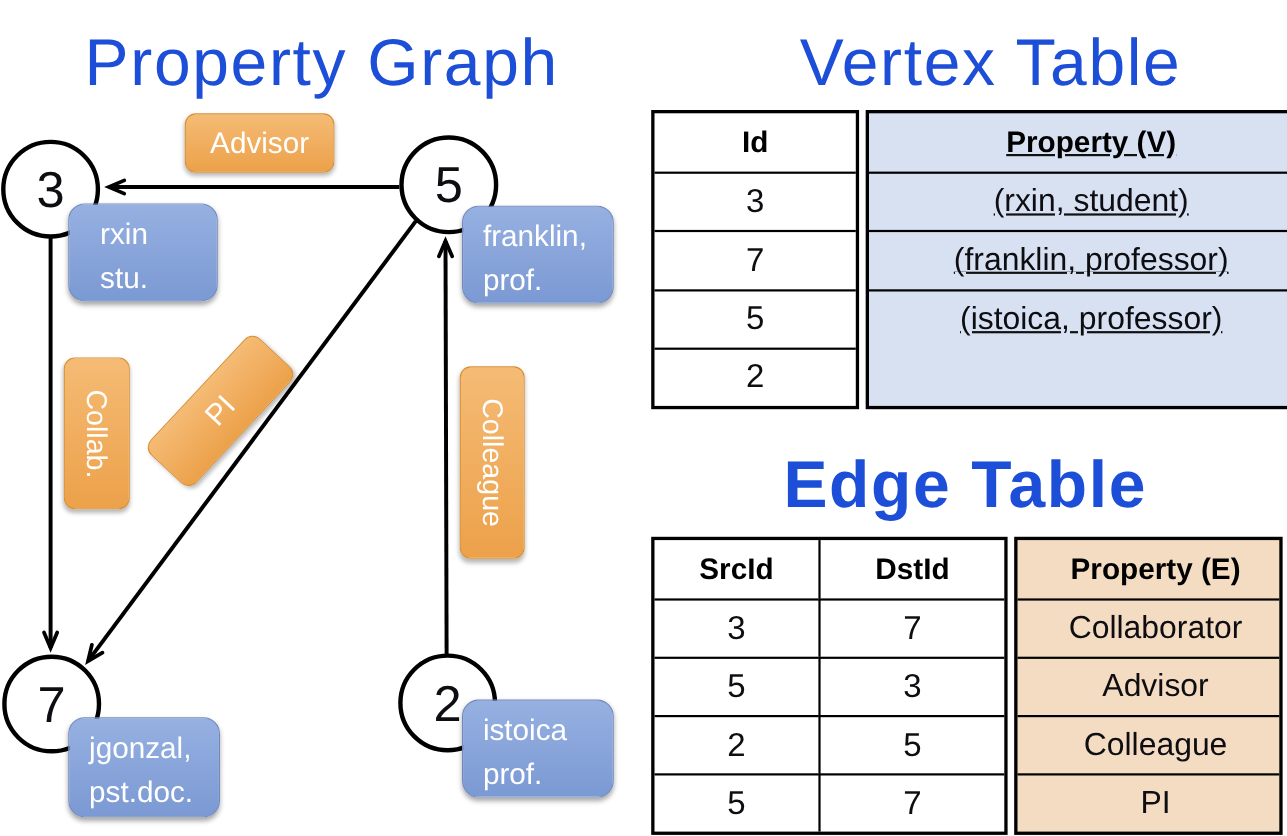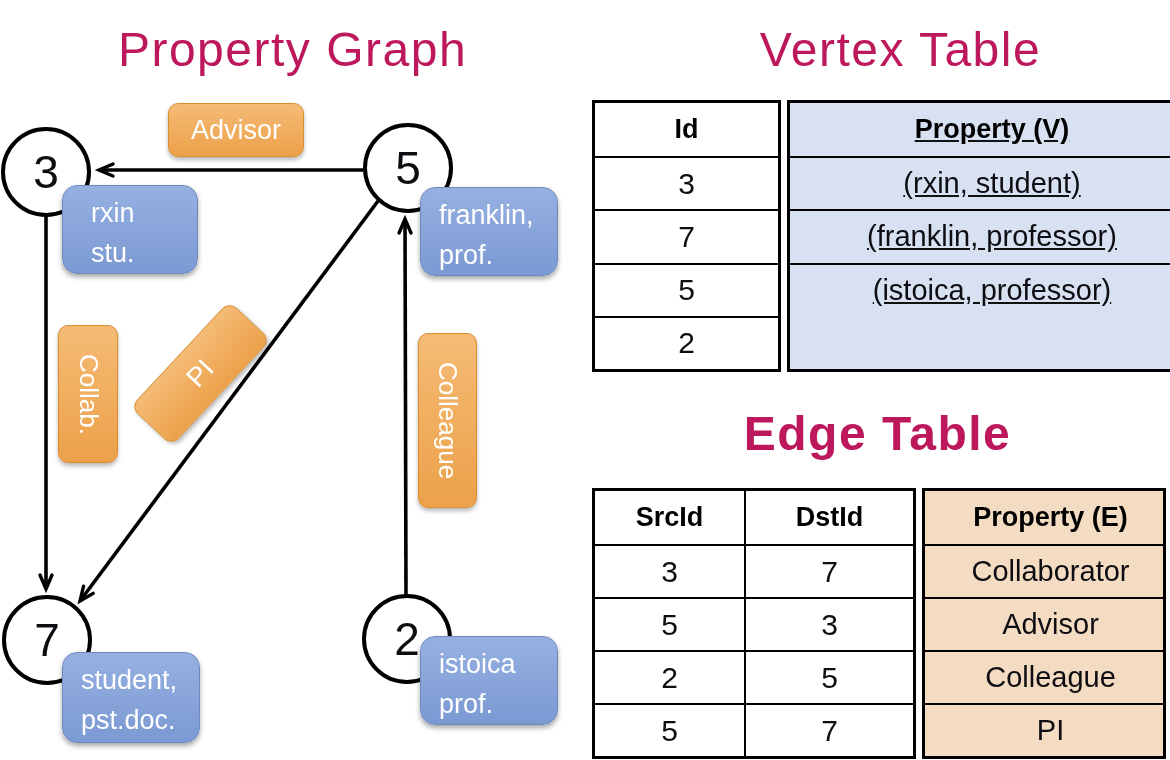"Property Graph" .big-title { color: #be185d -> #1d4ed8; font-size: 48px -> 60px }
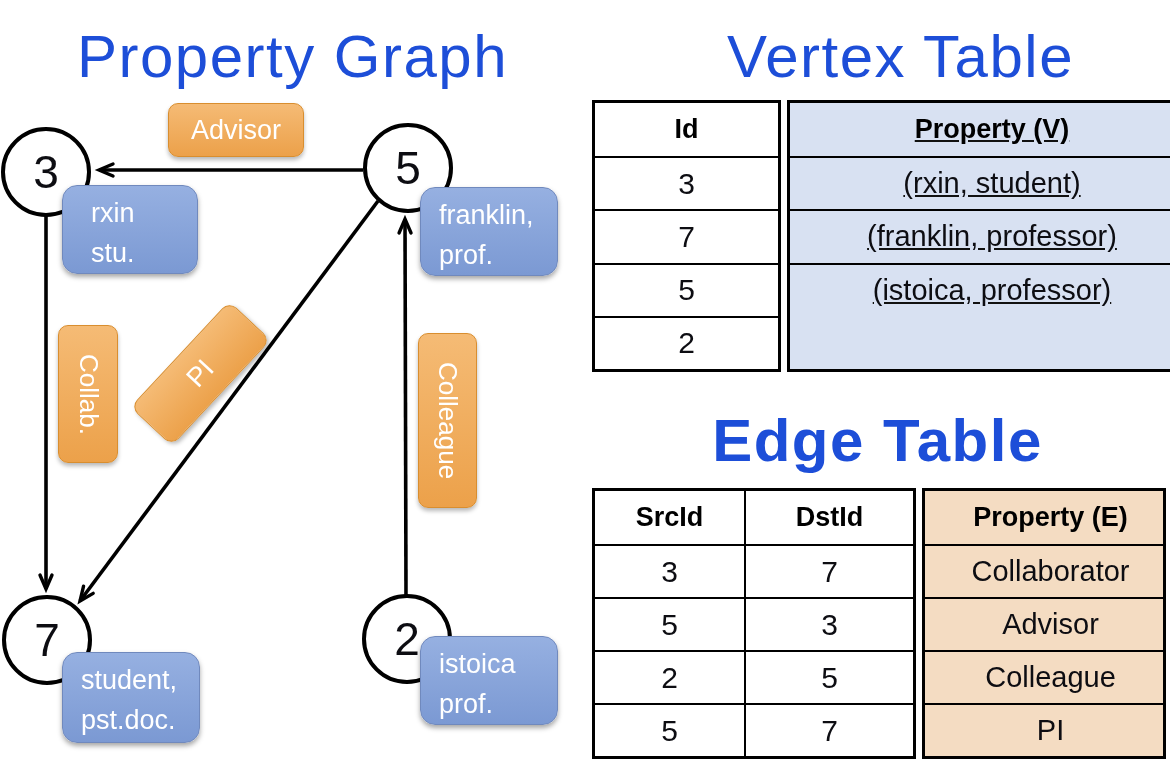"student," div { text: student -> jgonzal }
